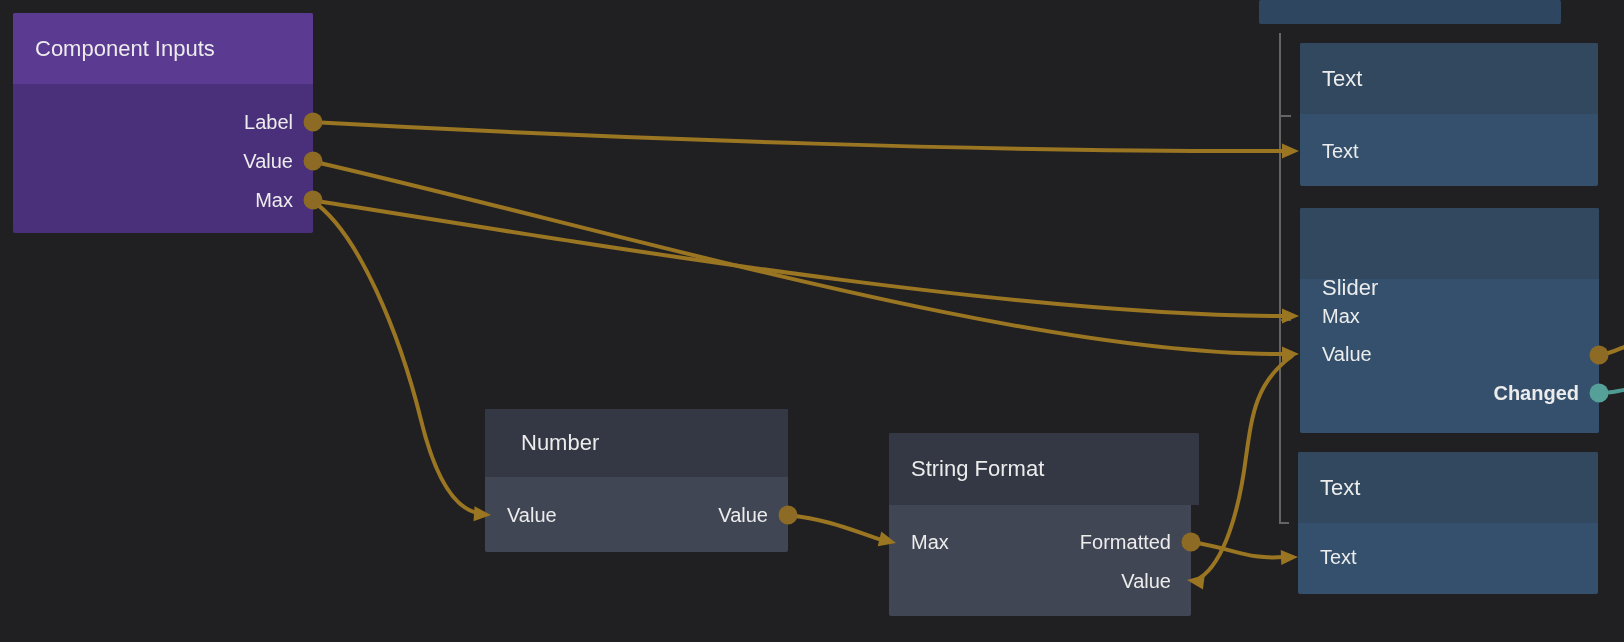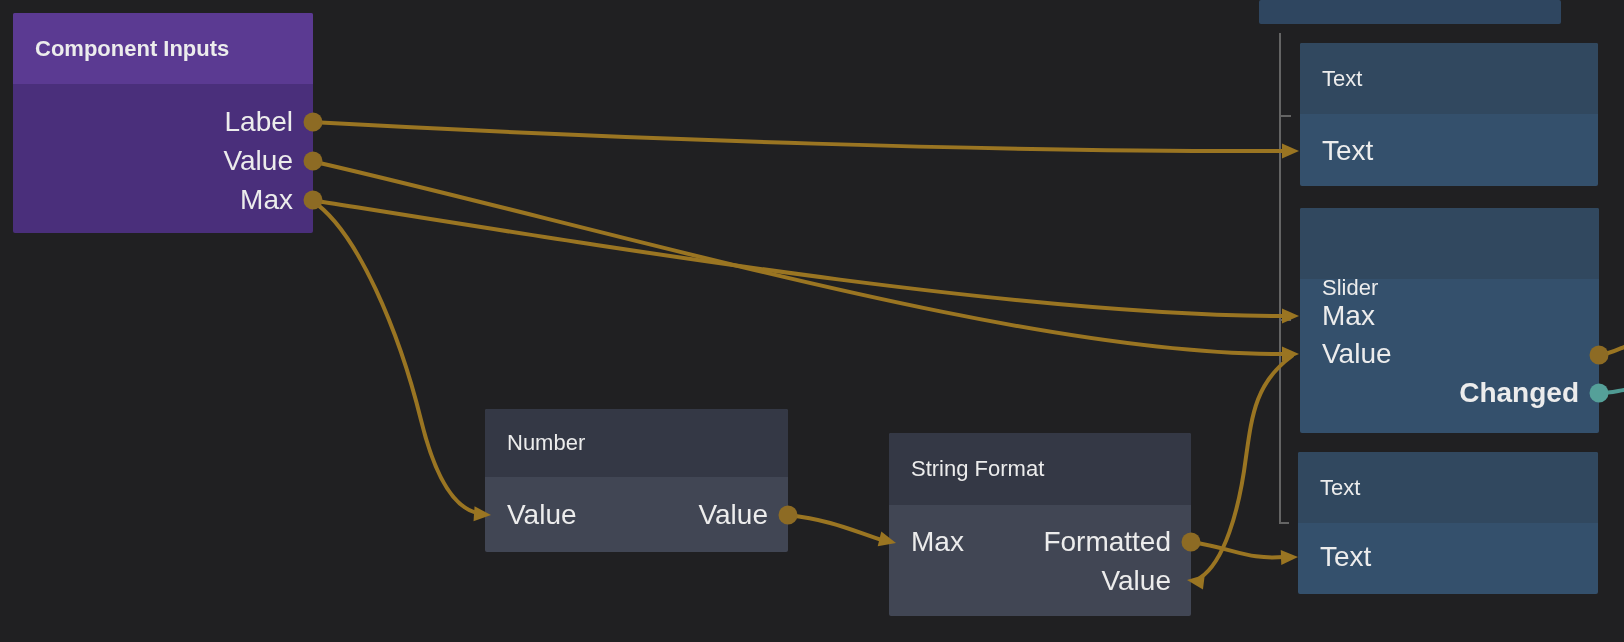"Component Inputs" div.node-title { font-weight: bold -> none }
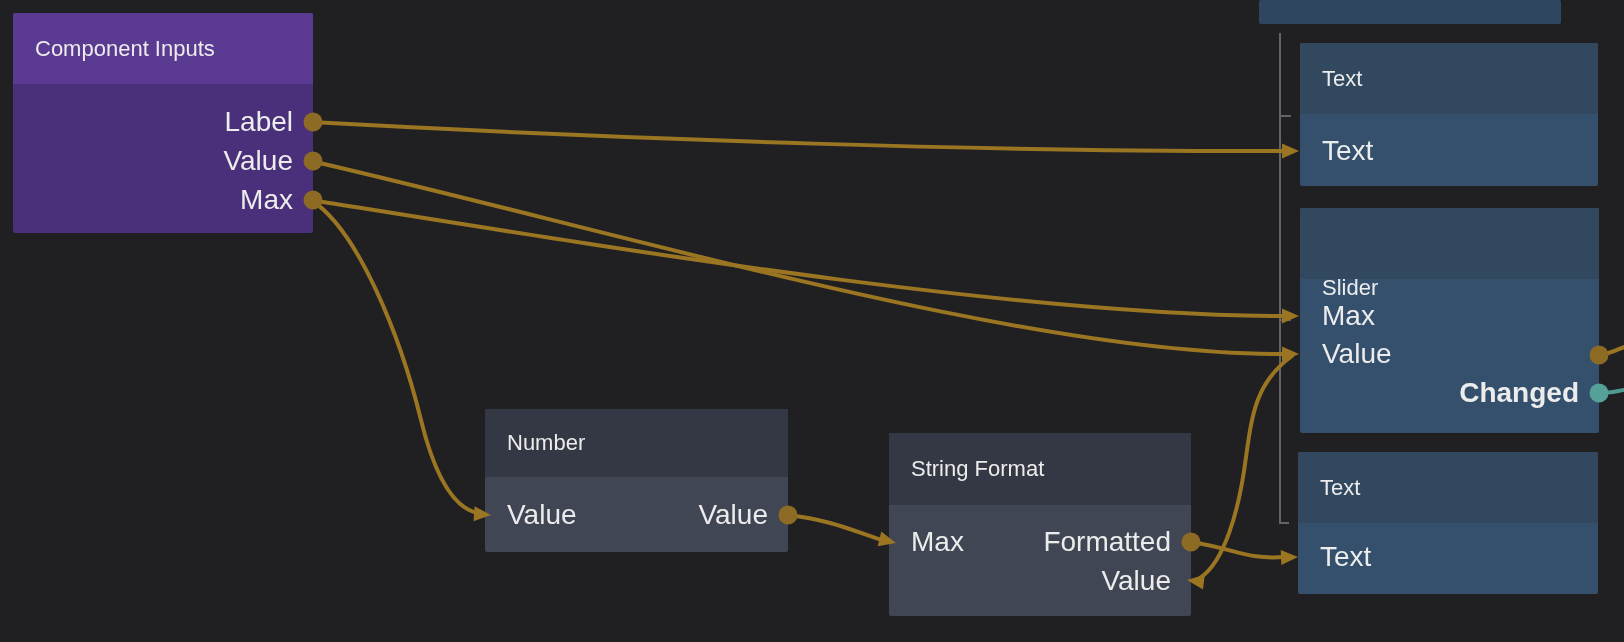"Label" .port-label { font-size: 28px -> 20px }
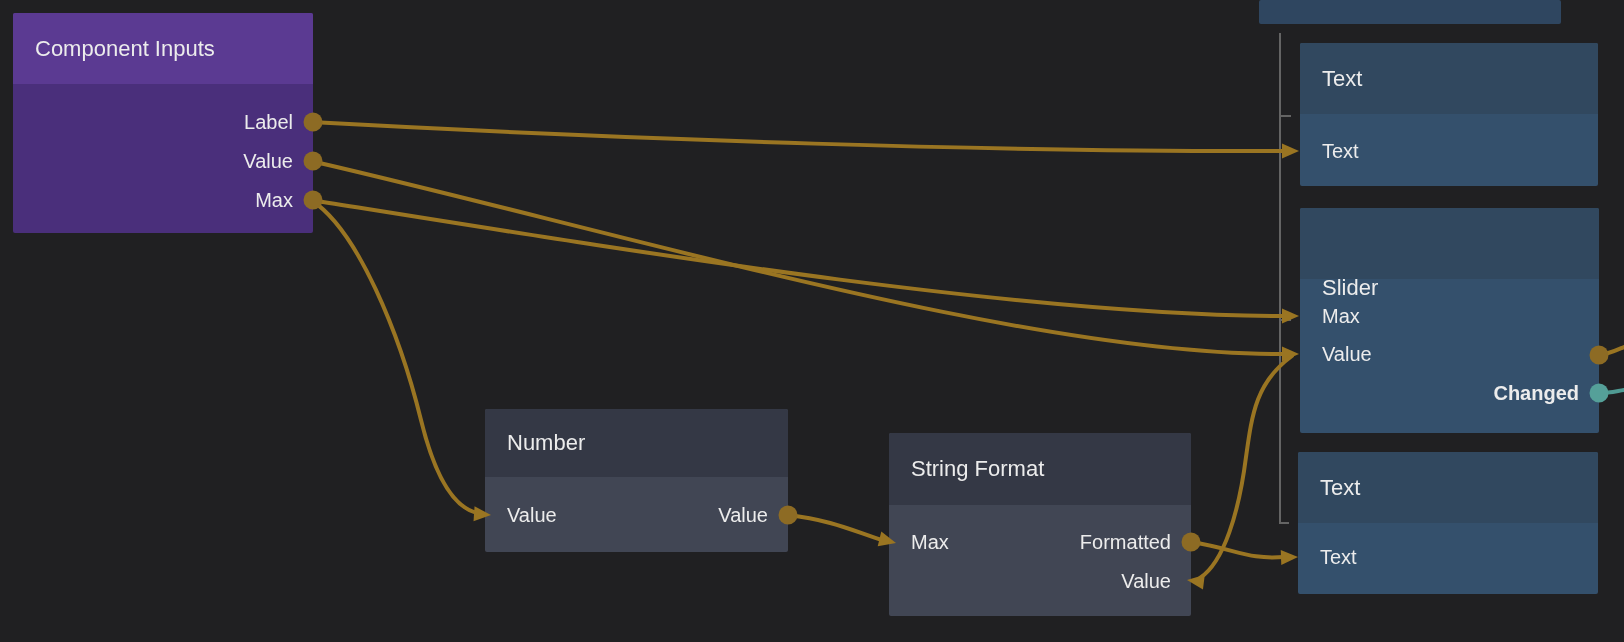"Number" div.node-title { margin-left: none -> 14px }
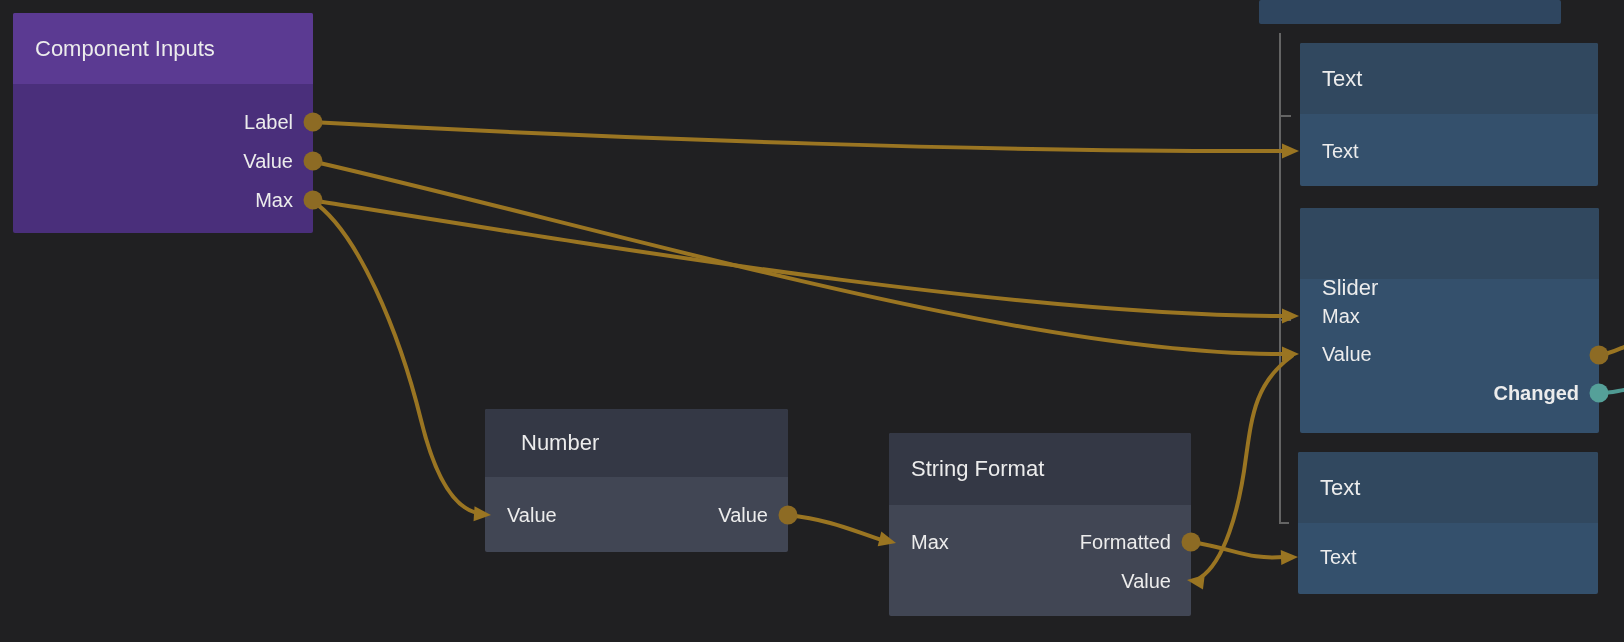"String Format" div.node-header { padding-left: none -> 8px }
